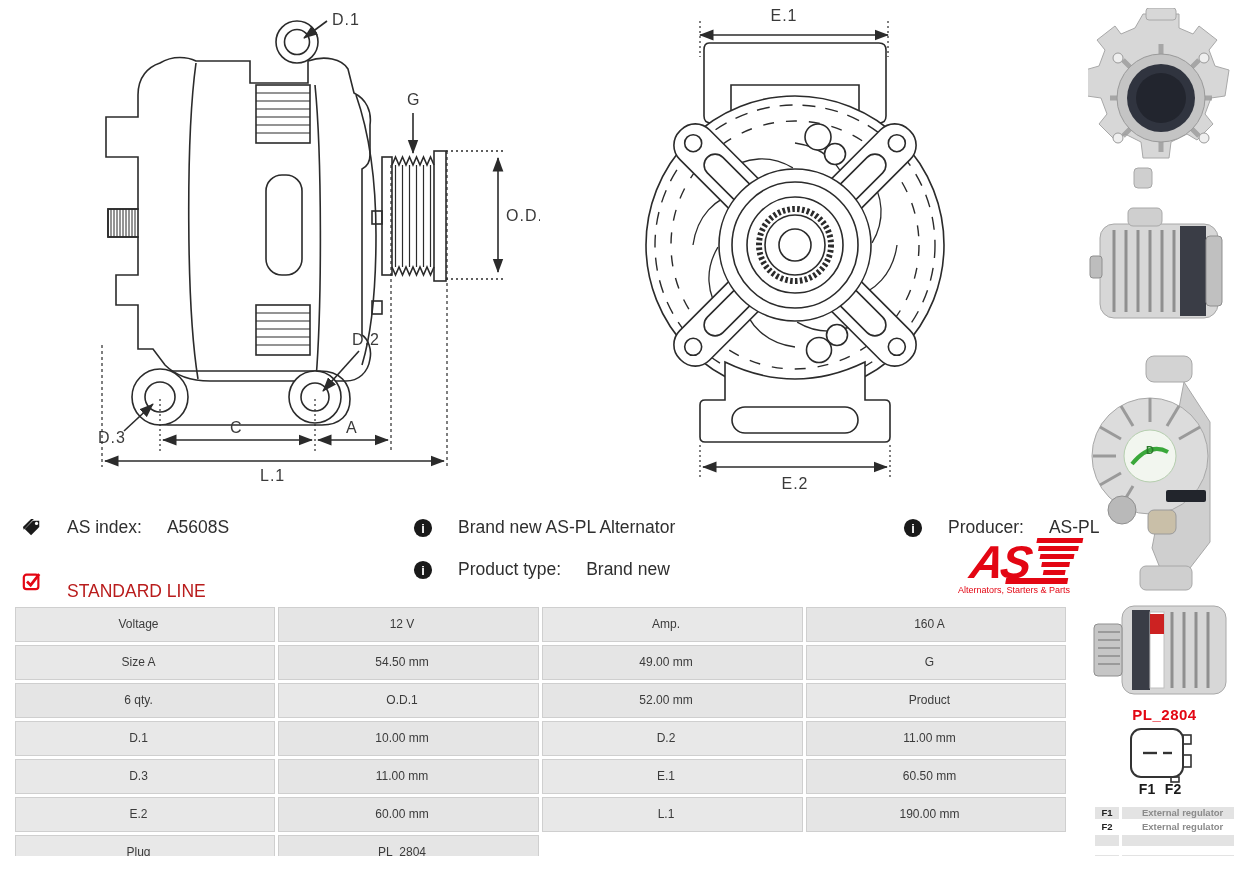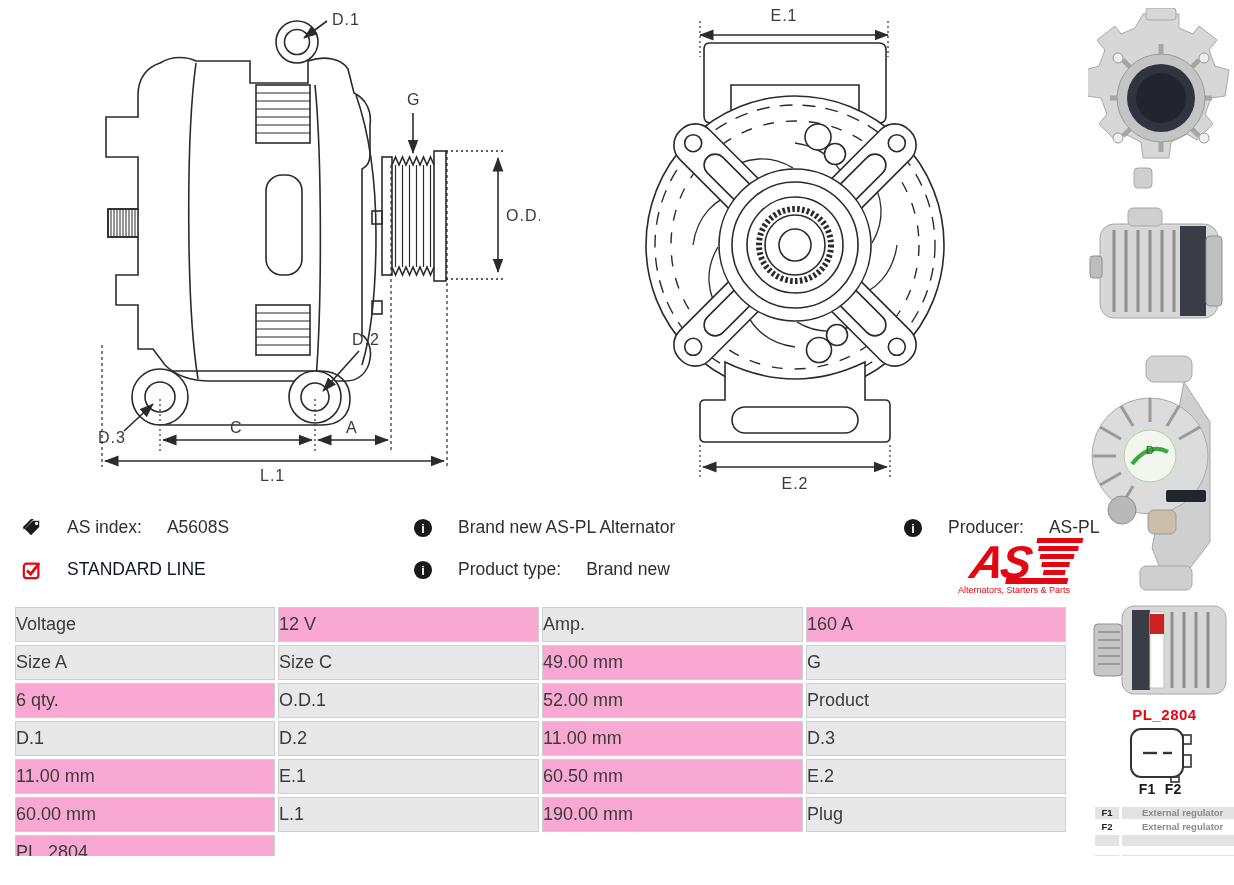"STANDARD LINE" .redbold { color: #0f172a -> #b91c1c; margin-top: none -> 22px }
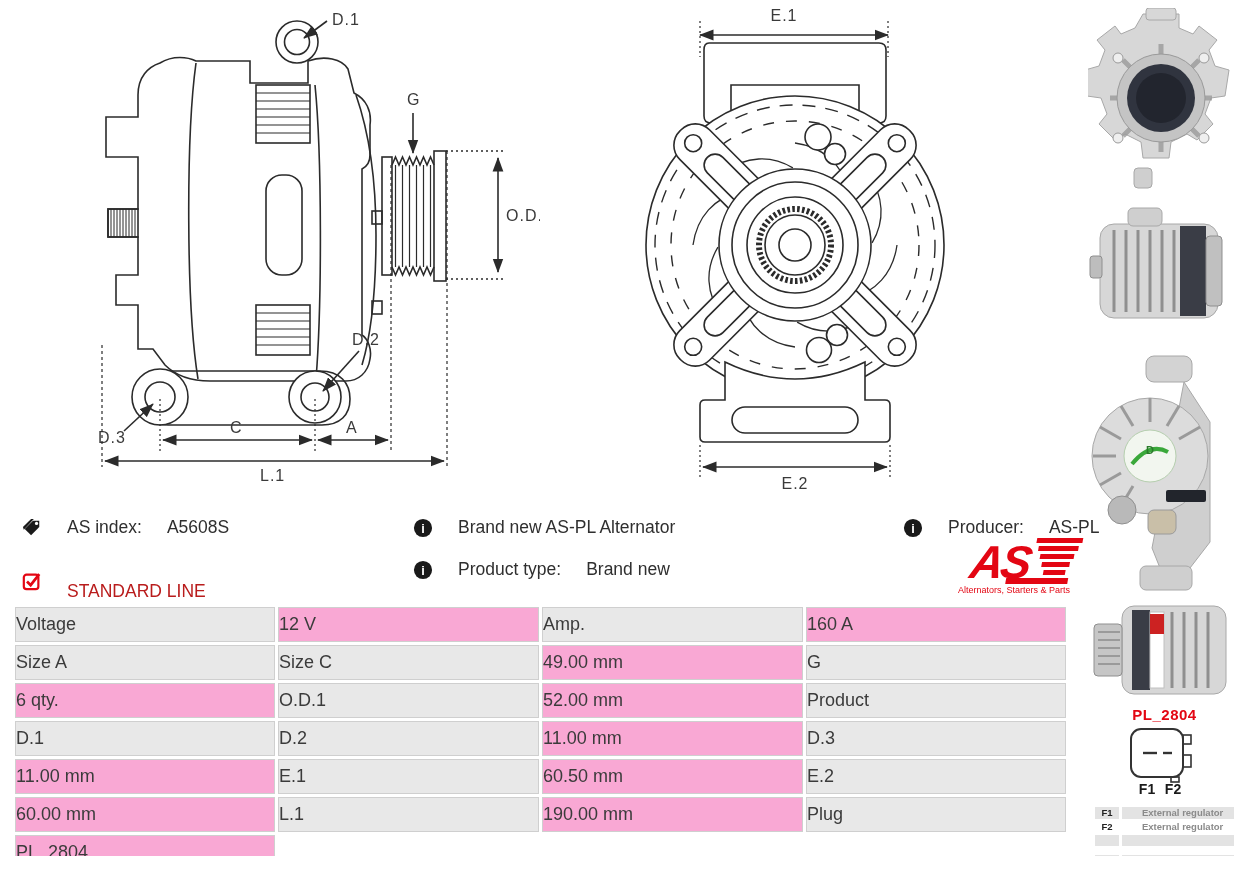"Voltage" .spec-table .cell { font-size: 18px -> 12px; text-align: left -> center }
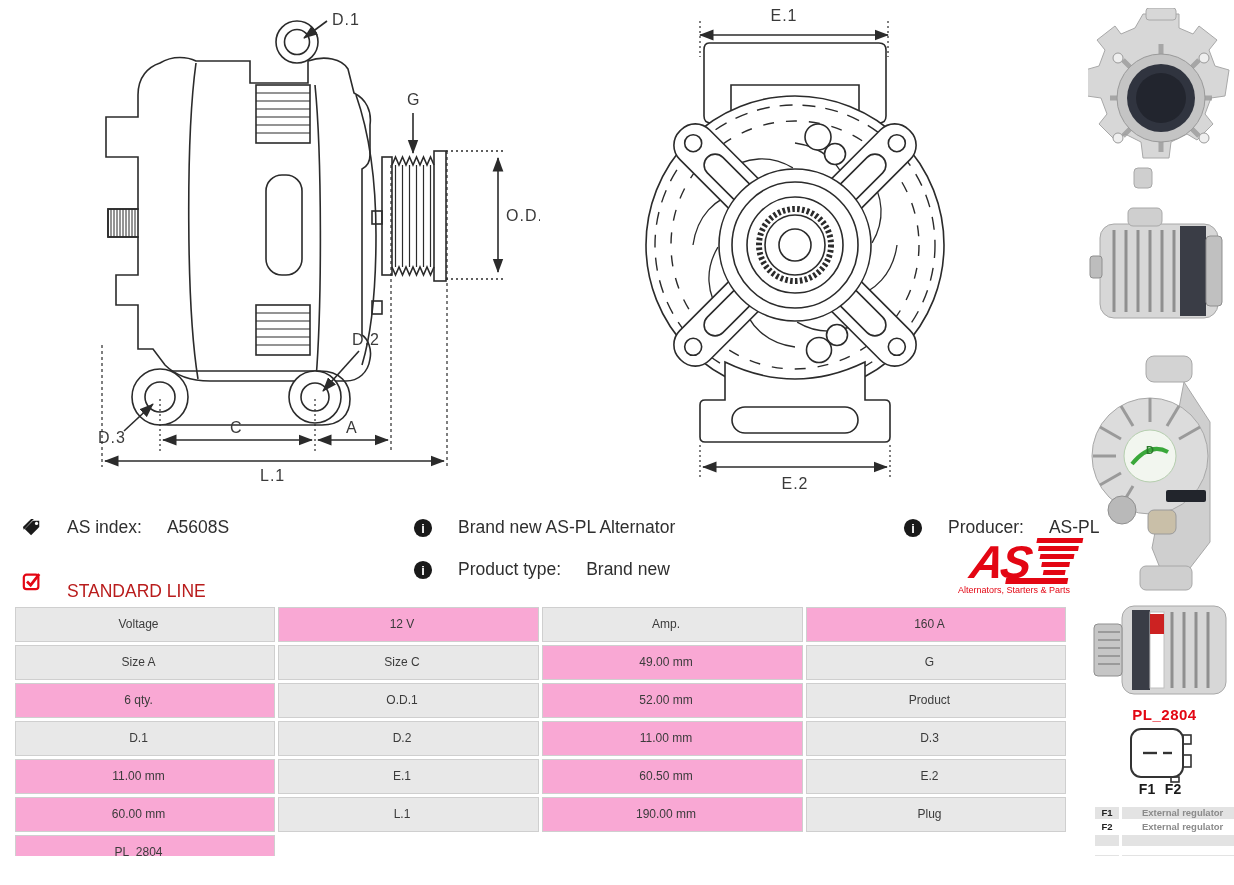"12 V" .spec-table .val { background: #f9a8d4 -> #e5e5e5 }
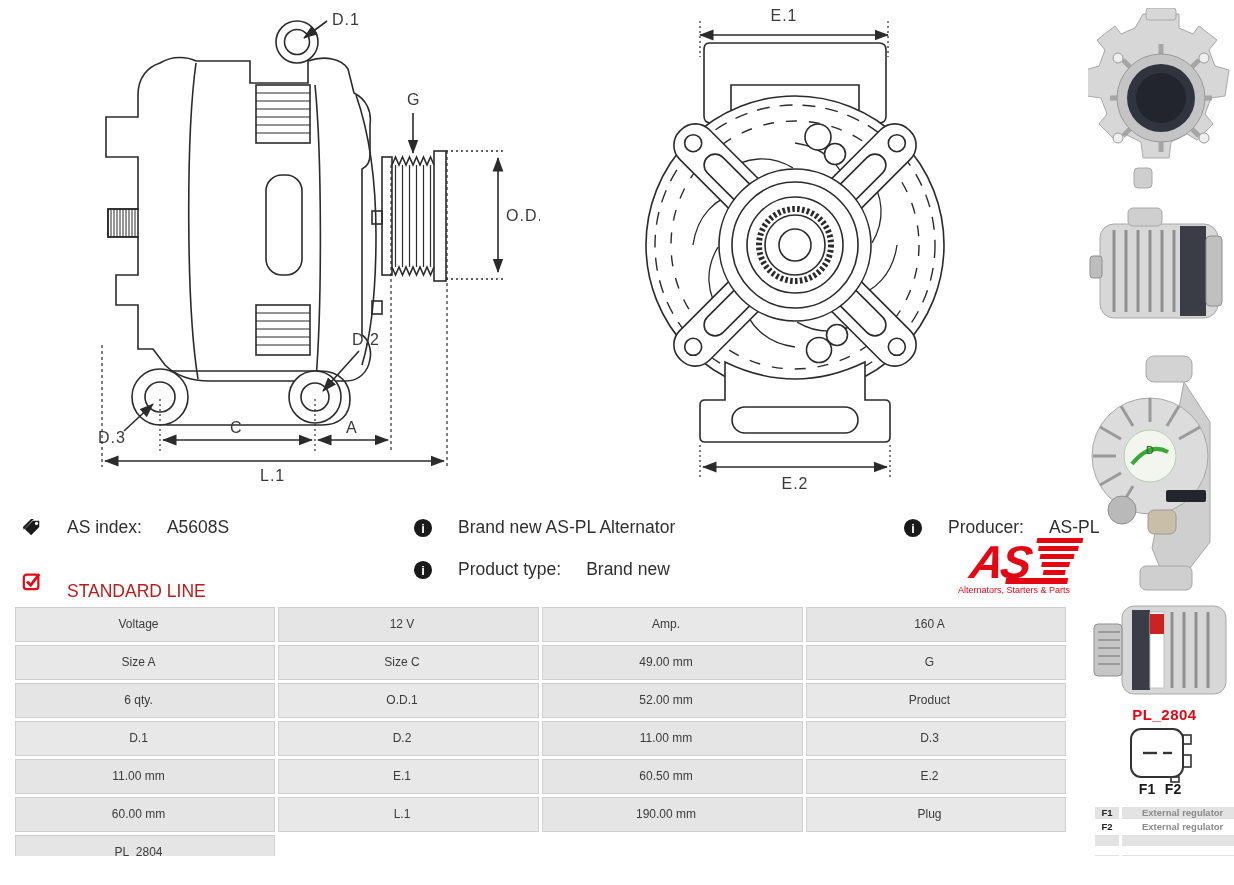"54.50 mm" div.cell { html: none -> <div>54.50 mm</div> }
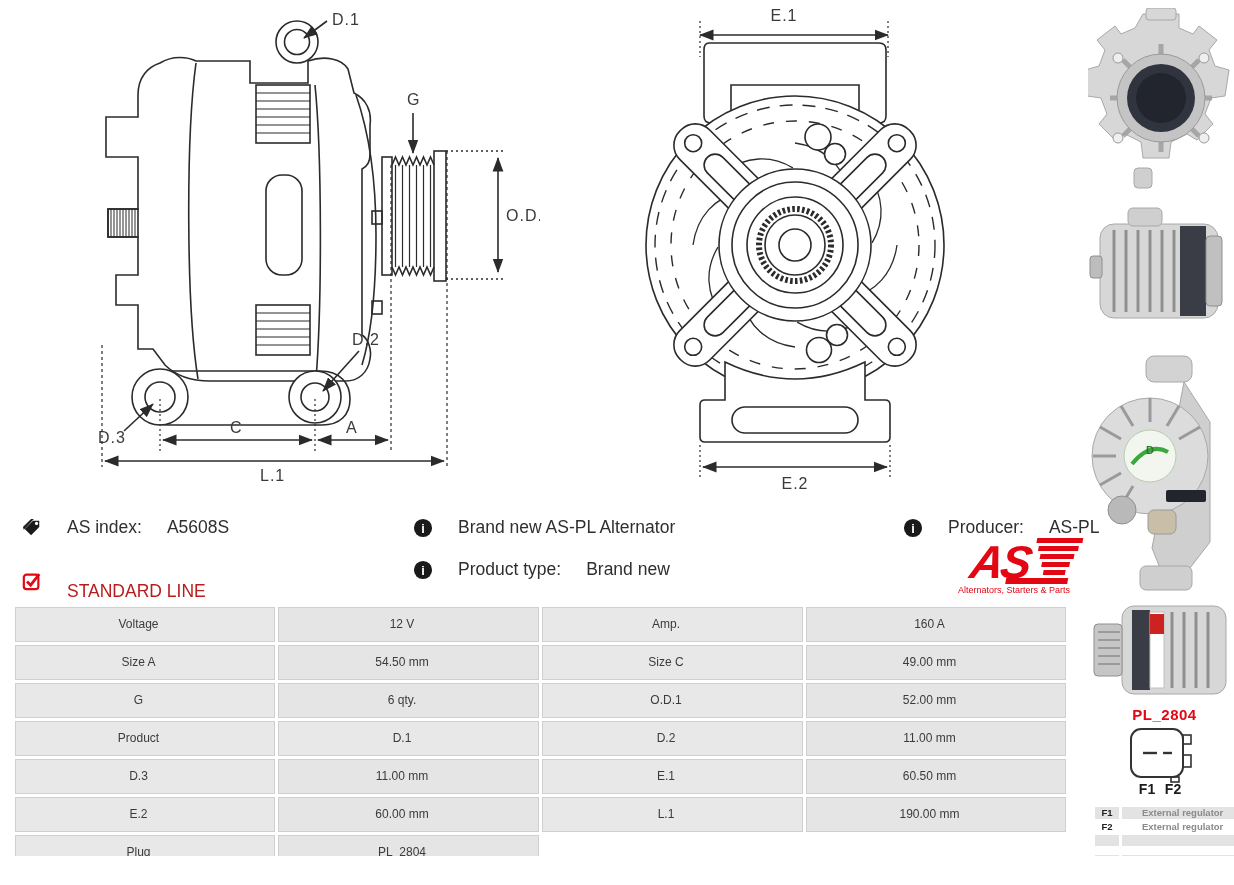"Size C" div.cell { html: <div>Size C</div> -> none }
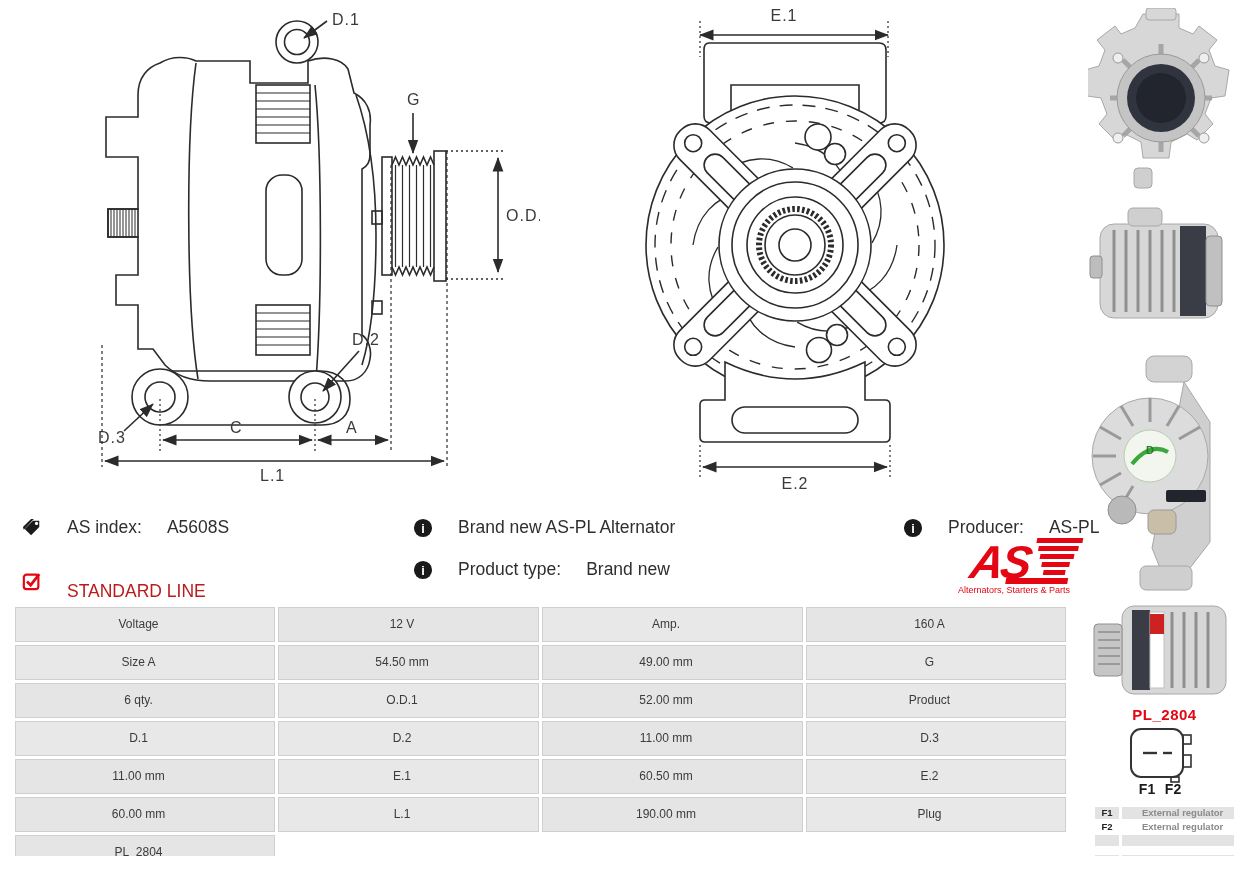"10.00 mm" div.cell { html: none -> <div>10.00 mm</div> }
